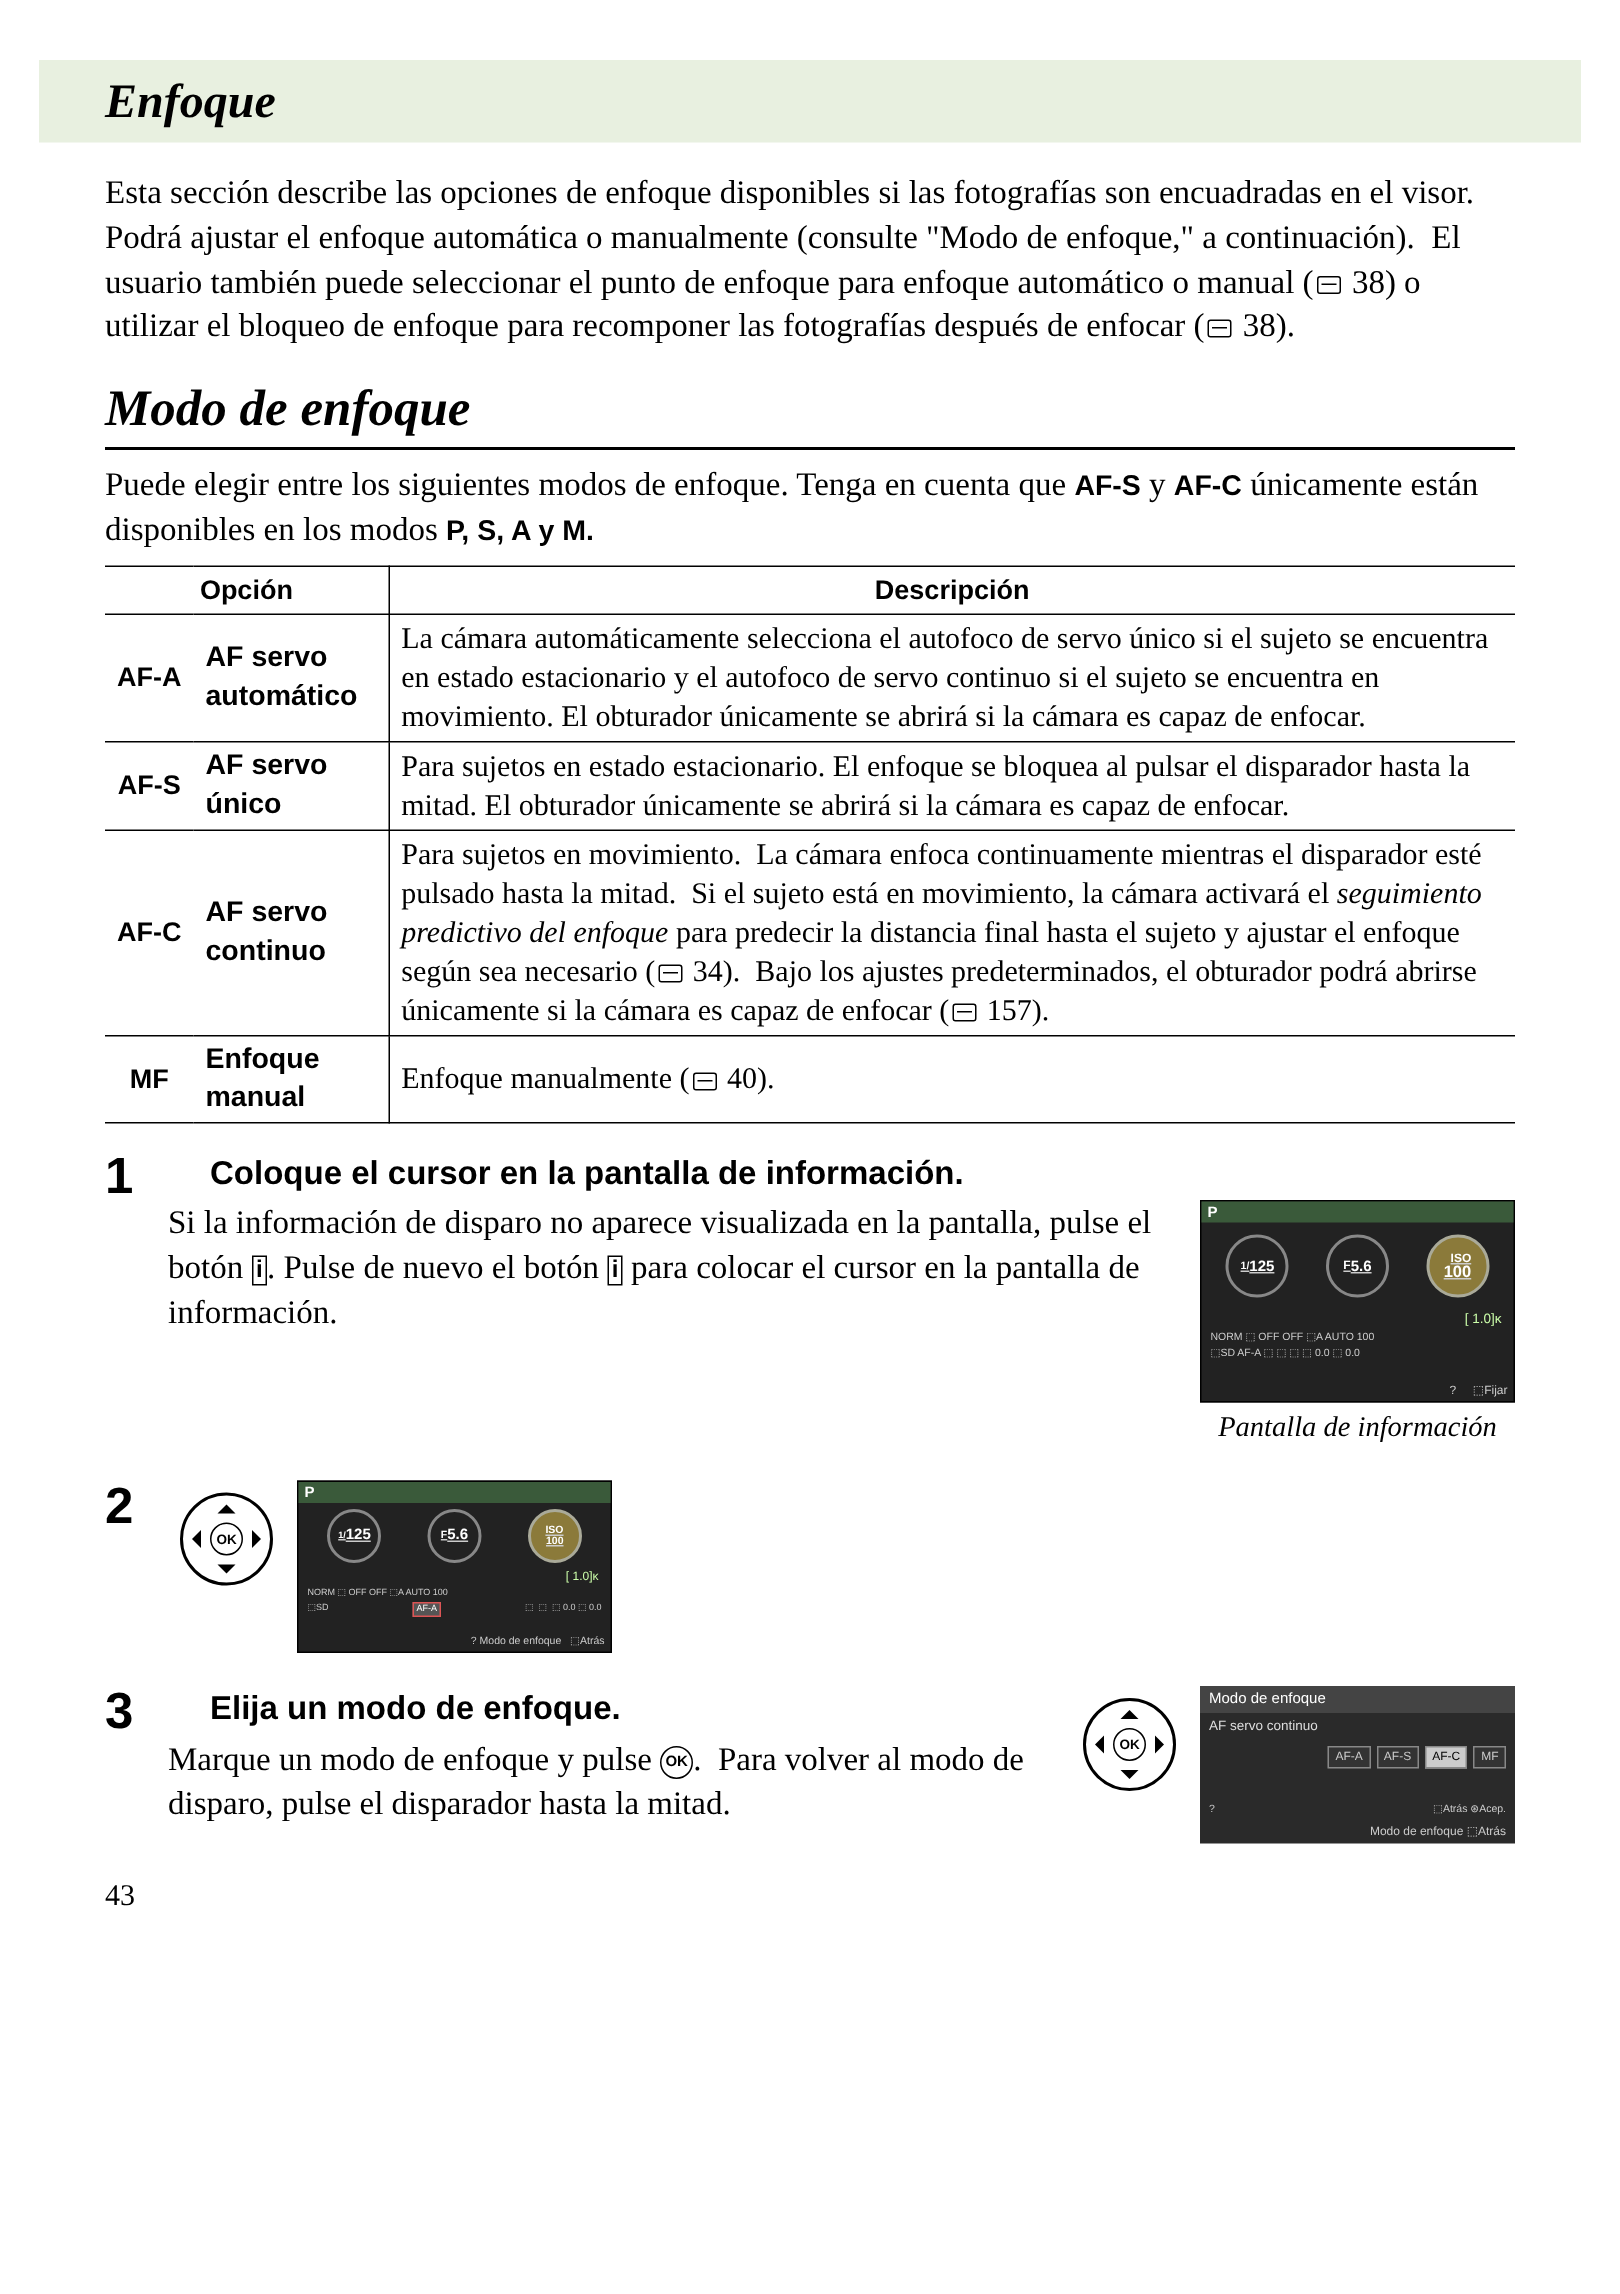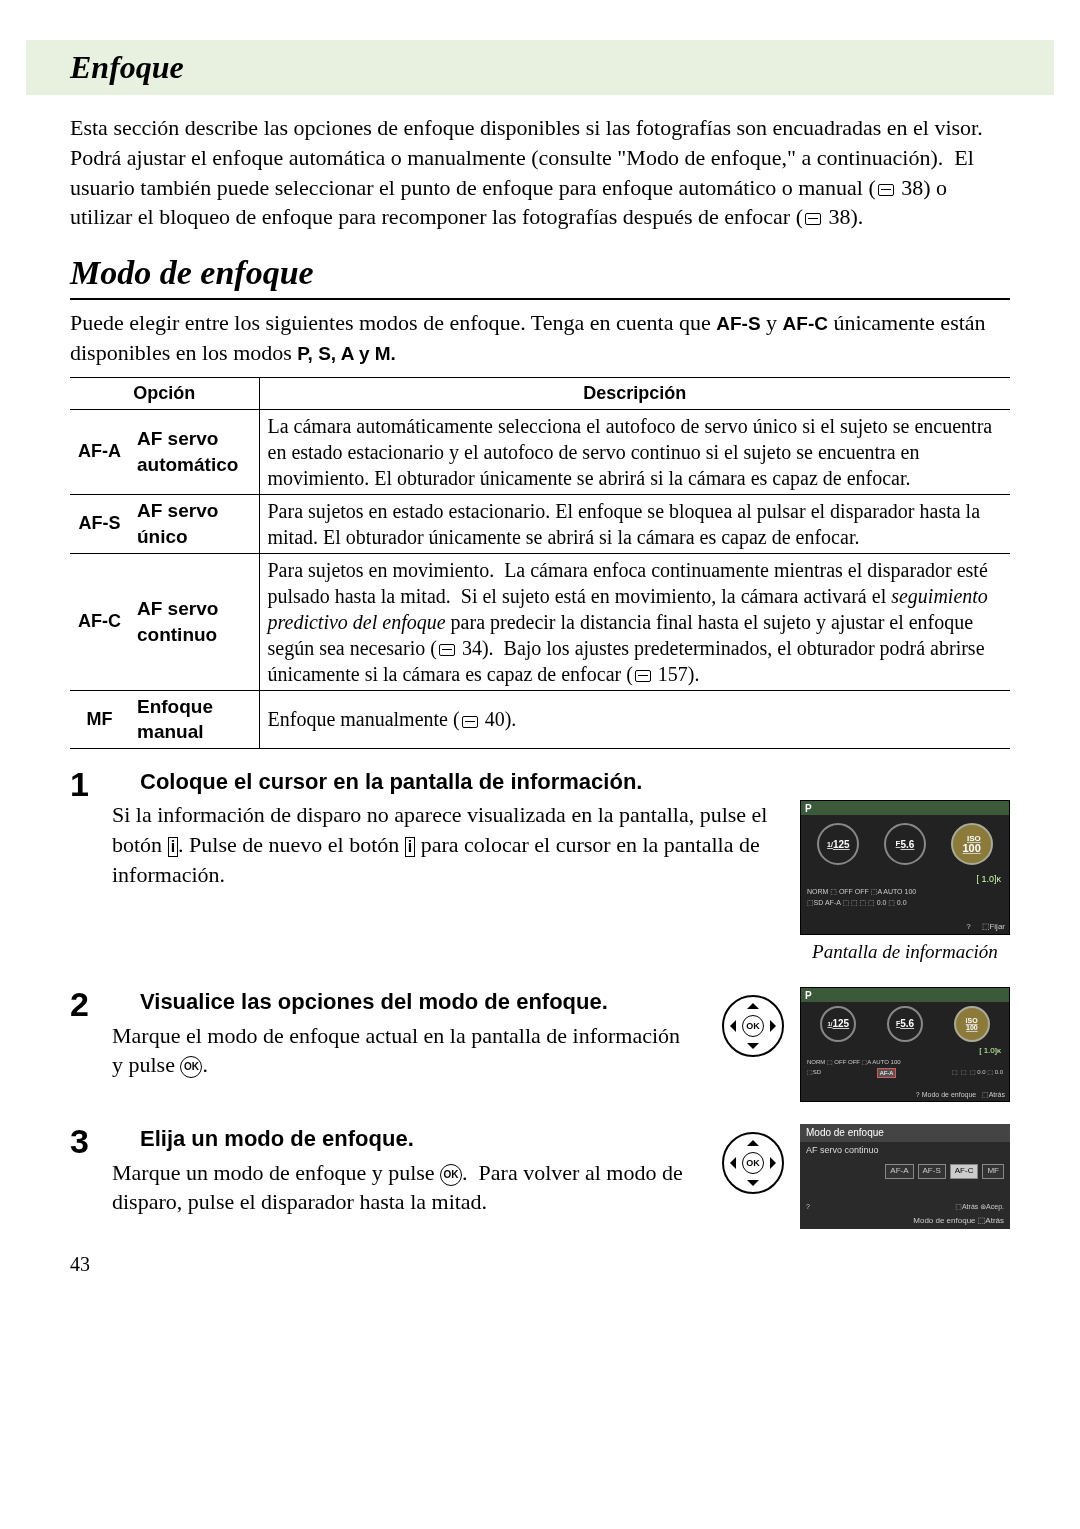"Visualice las opciones del modo" div.step-left { html: <div> <div>Visualice las opciones del modo de enfoque.</div> <div>Marque el modo de enfoque actual en la pantalla de información y pulse <span>OK</span>.</div> </div> -> none }
